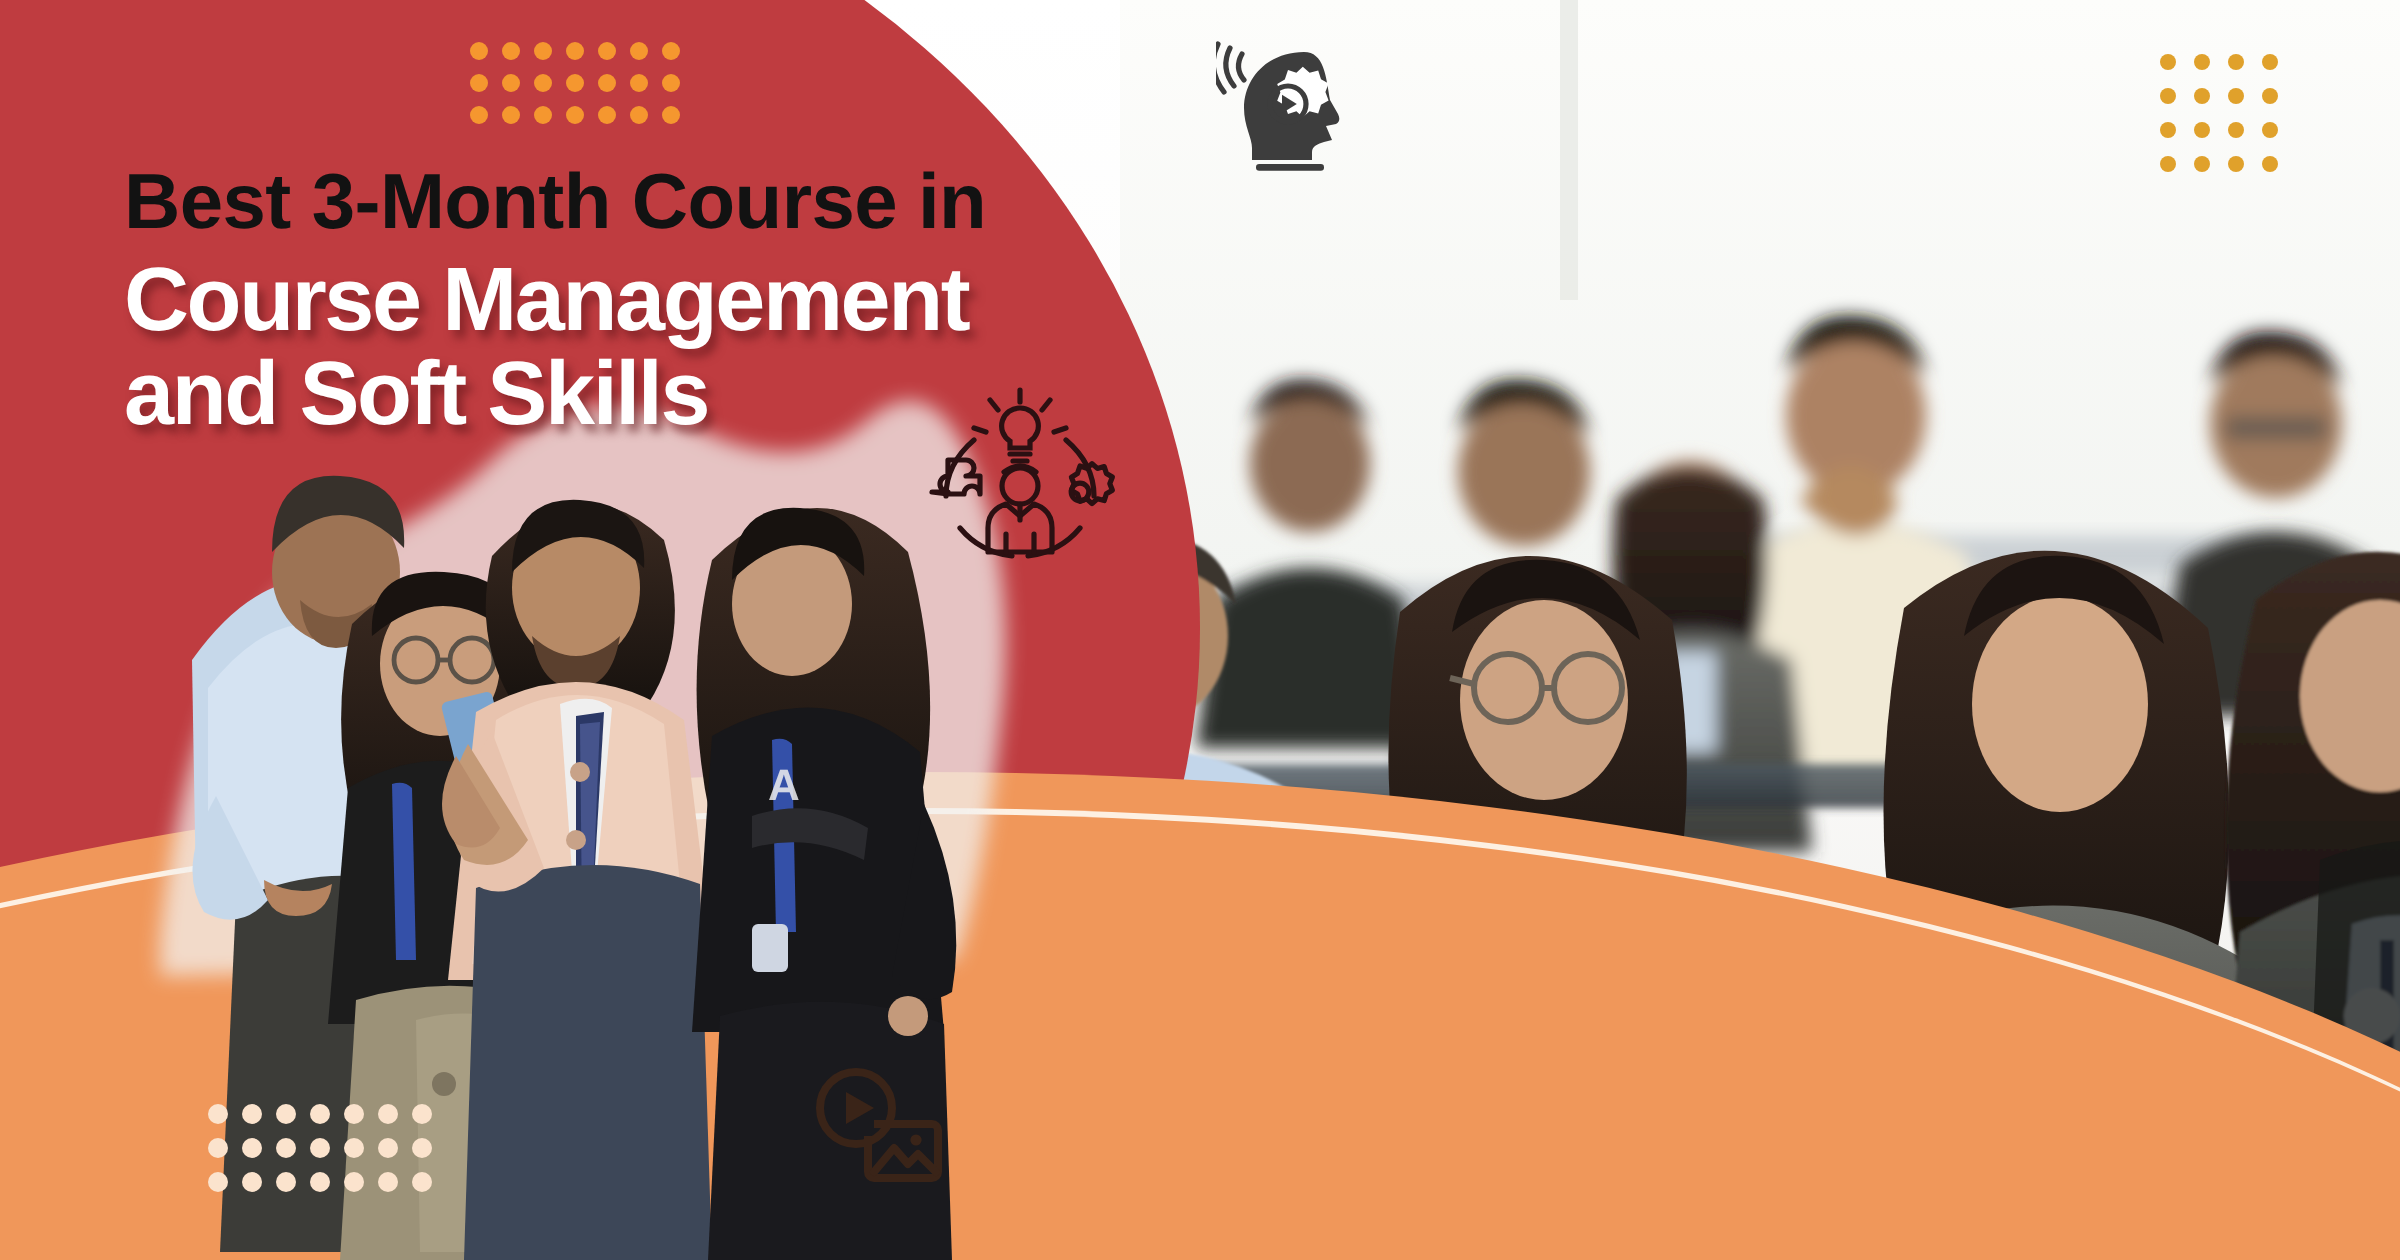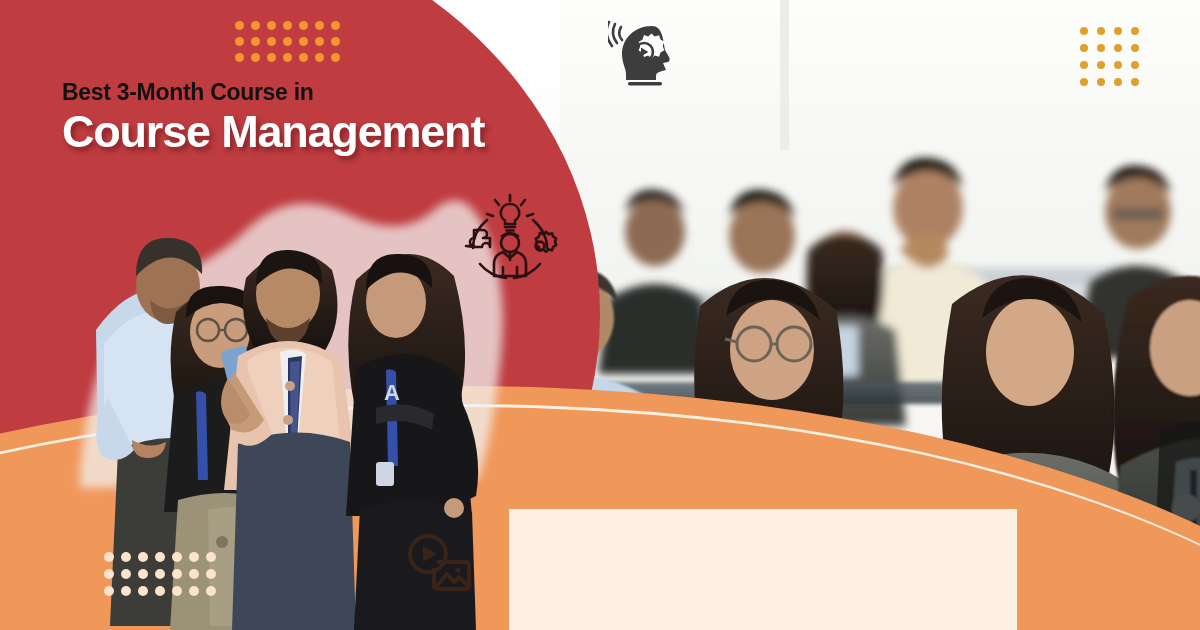"Best 3-Month Course in" .headline .line1 { font-size: 23px -> 39px }
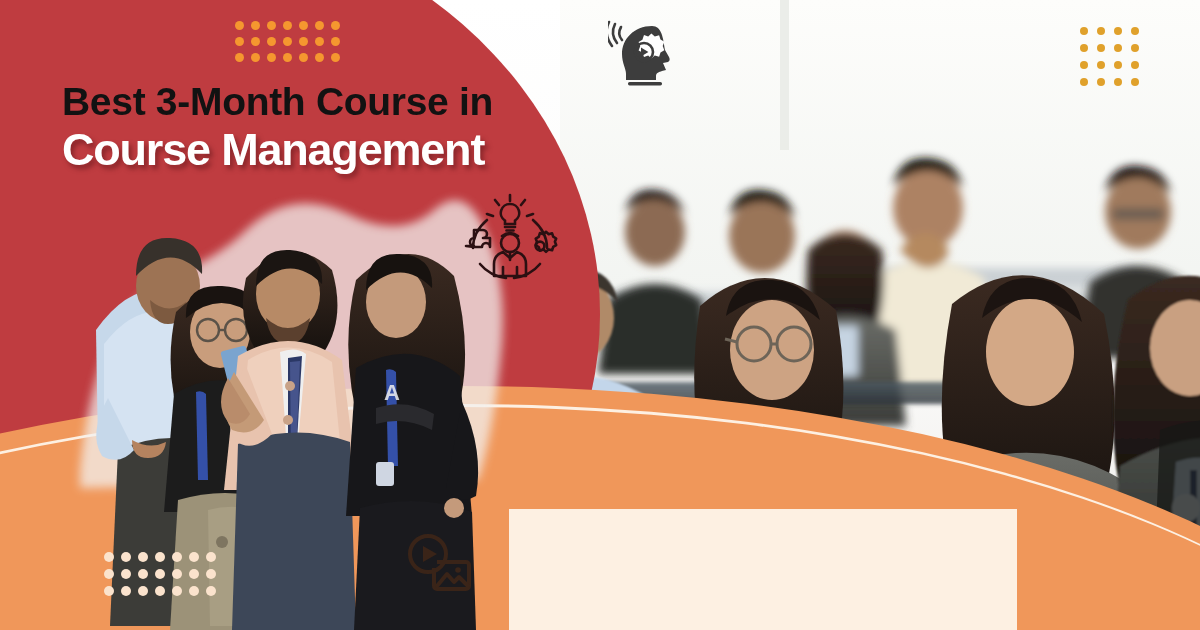"and Soft Skills" div.line3 { html: none -> <div>and Soft Skills</div> }
